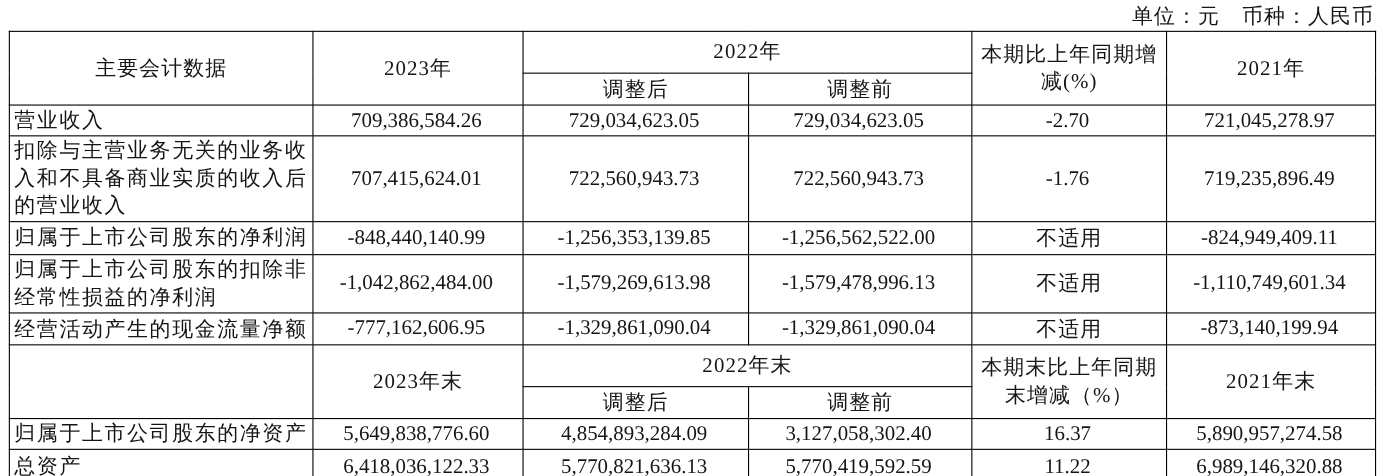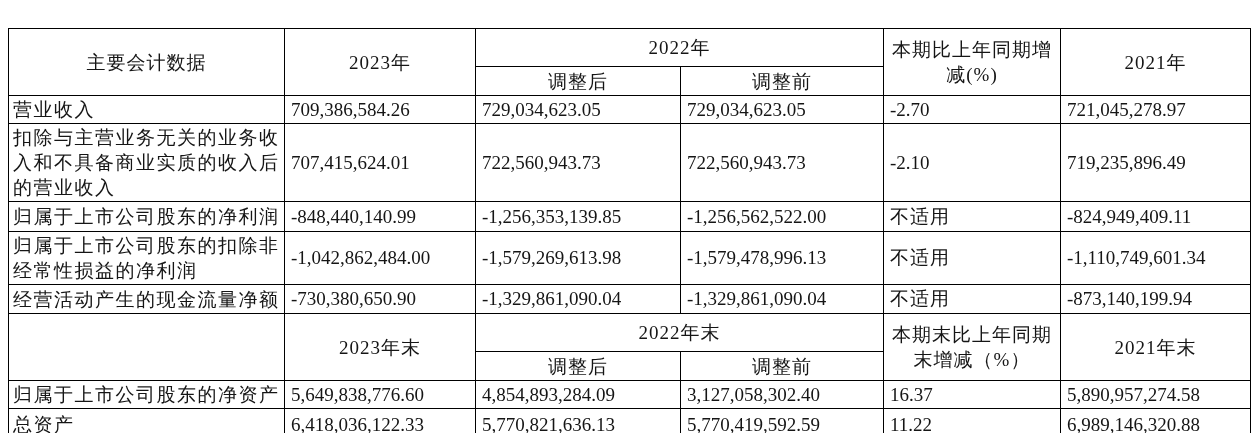"单位：元 币种：人民币" div.unit-note { html: none -> <div>单位：元 币种：人民币</div> }
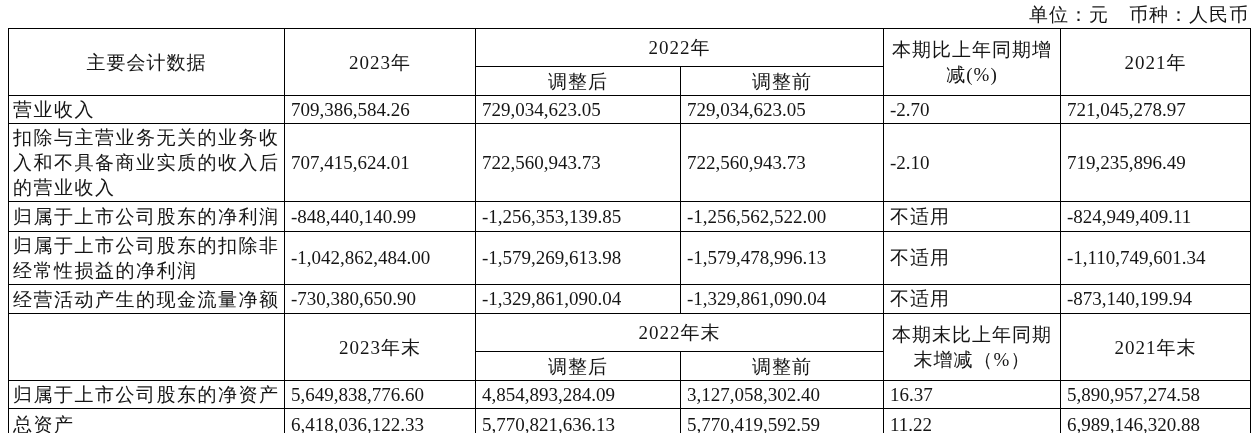"709,386,584.26" .fin td.num { text-align: left -> center }
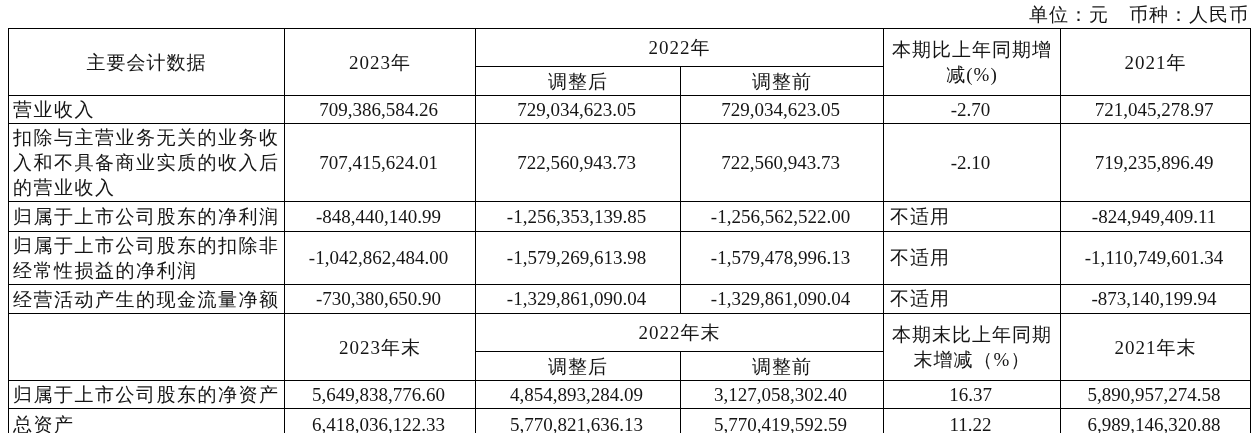"-2.10" td.num { text: -2.10 -> -1.76 }
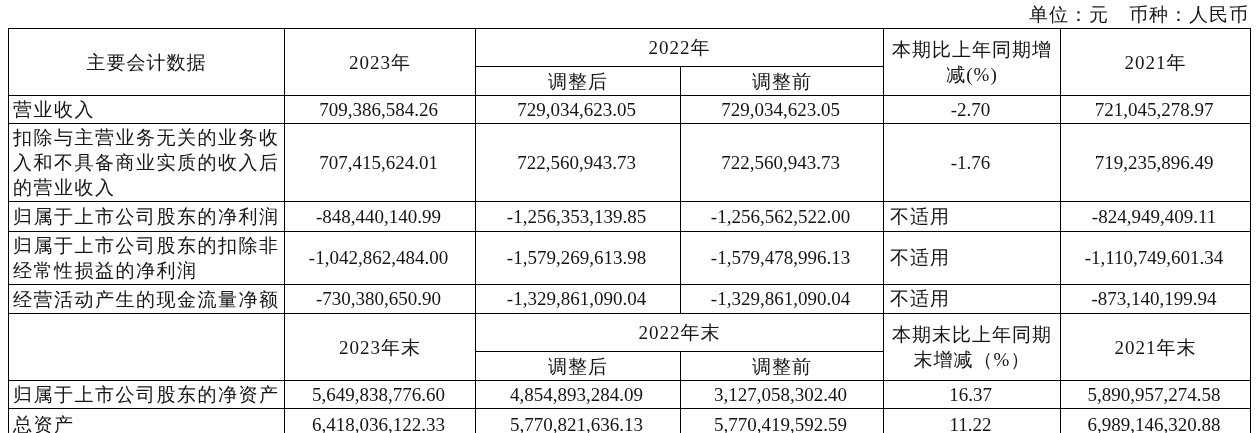"不适用" .fin td.center { text-align: left -> center }
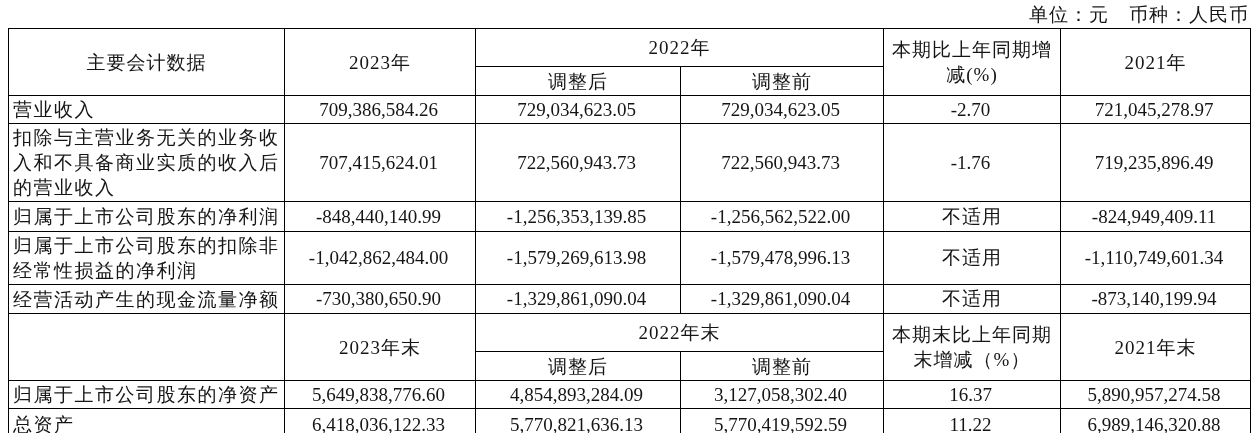"-730,380,650.90" td.num { text: -730,380,650.90 -> -777,162,606.95 }
